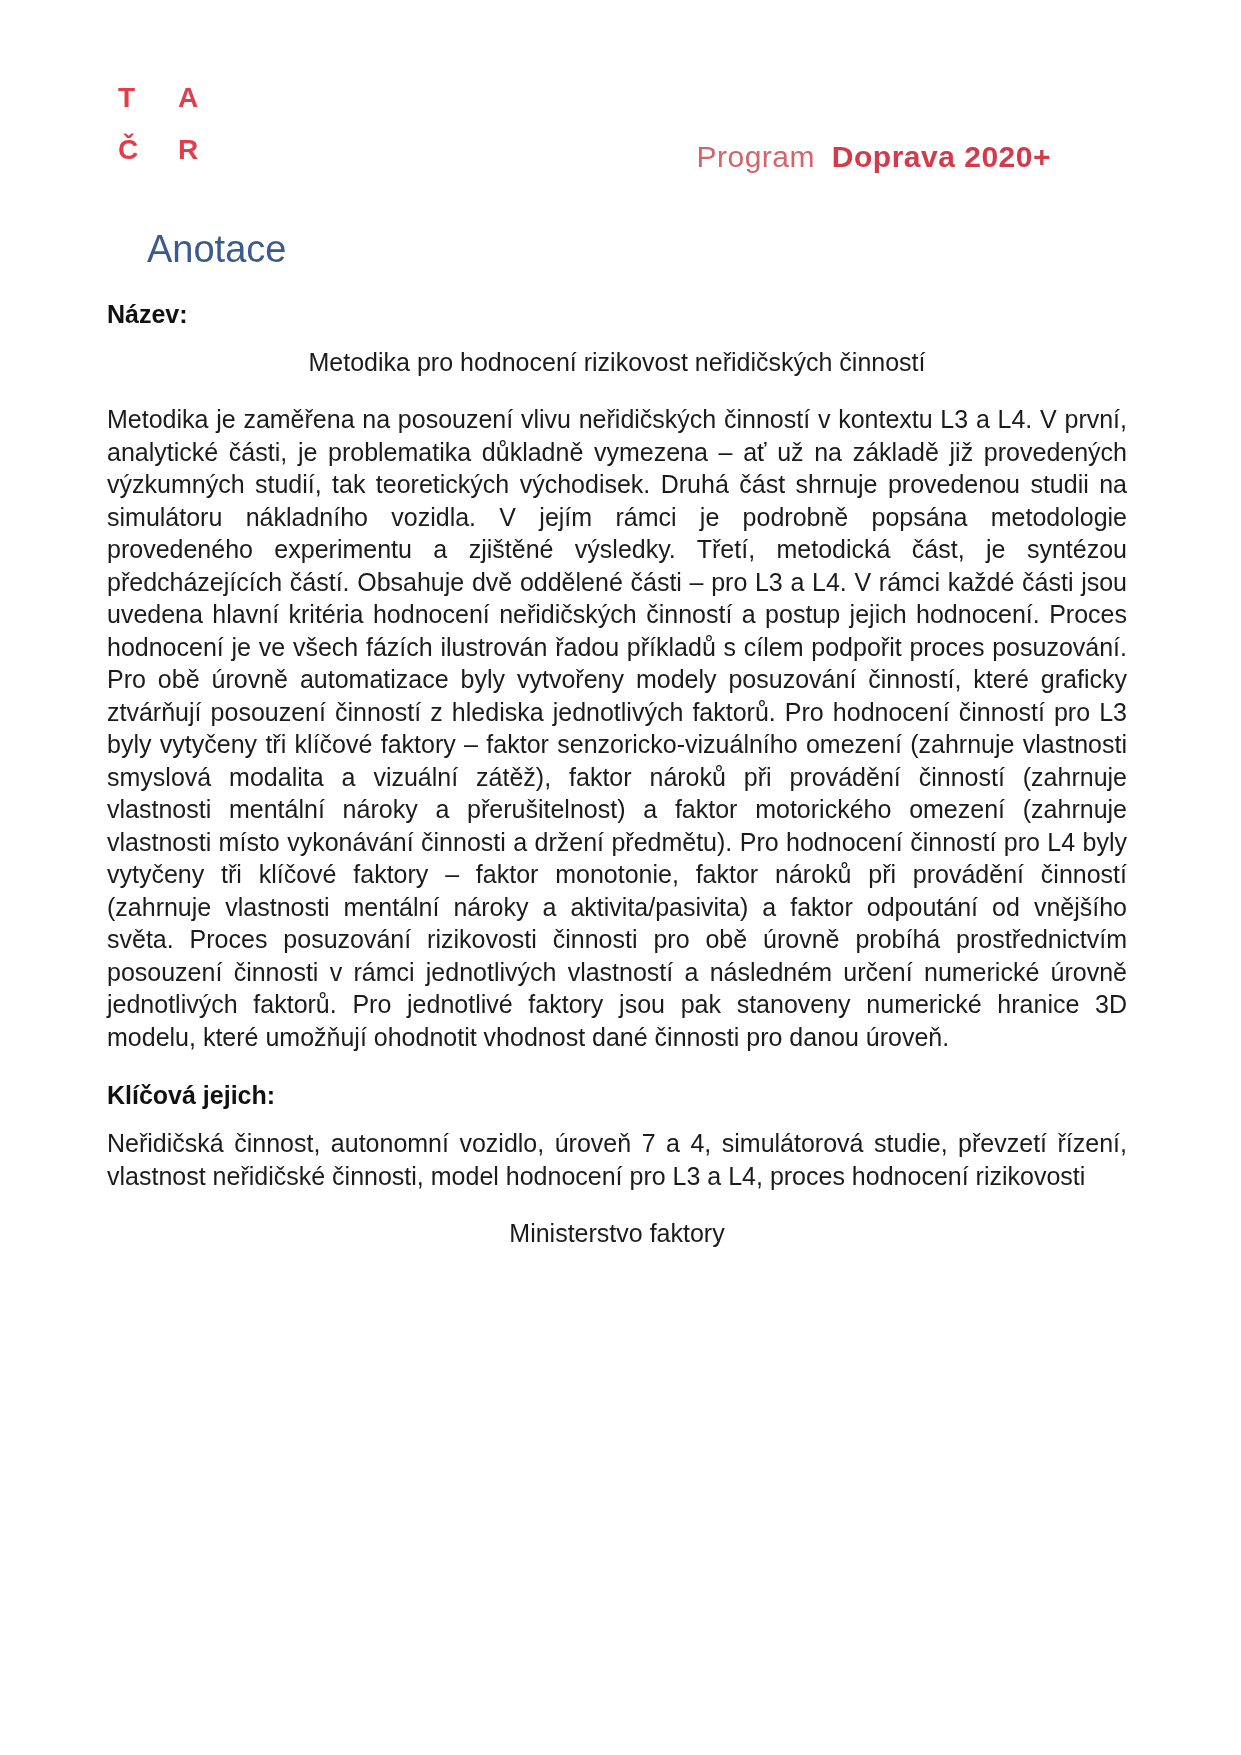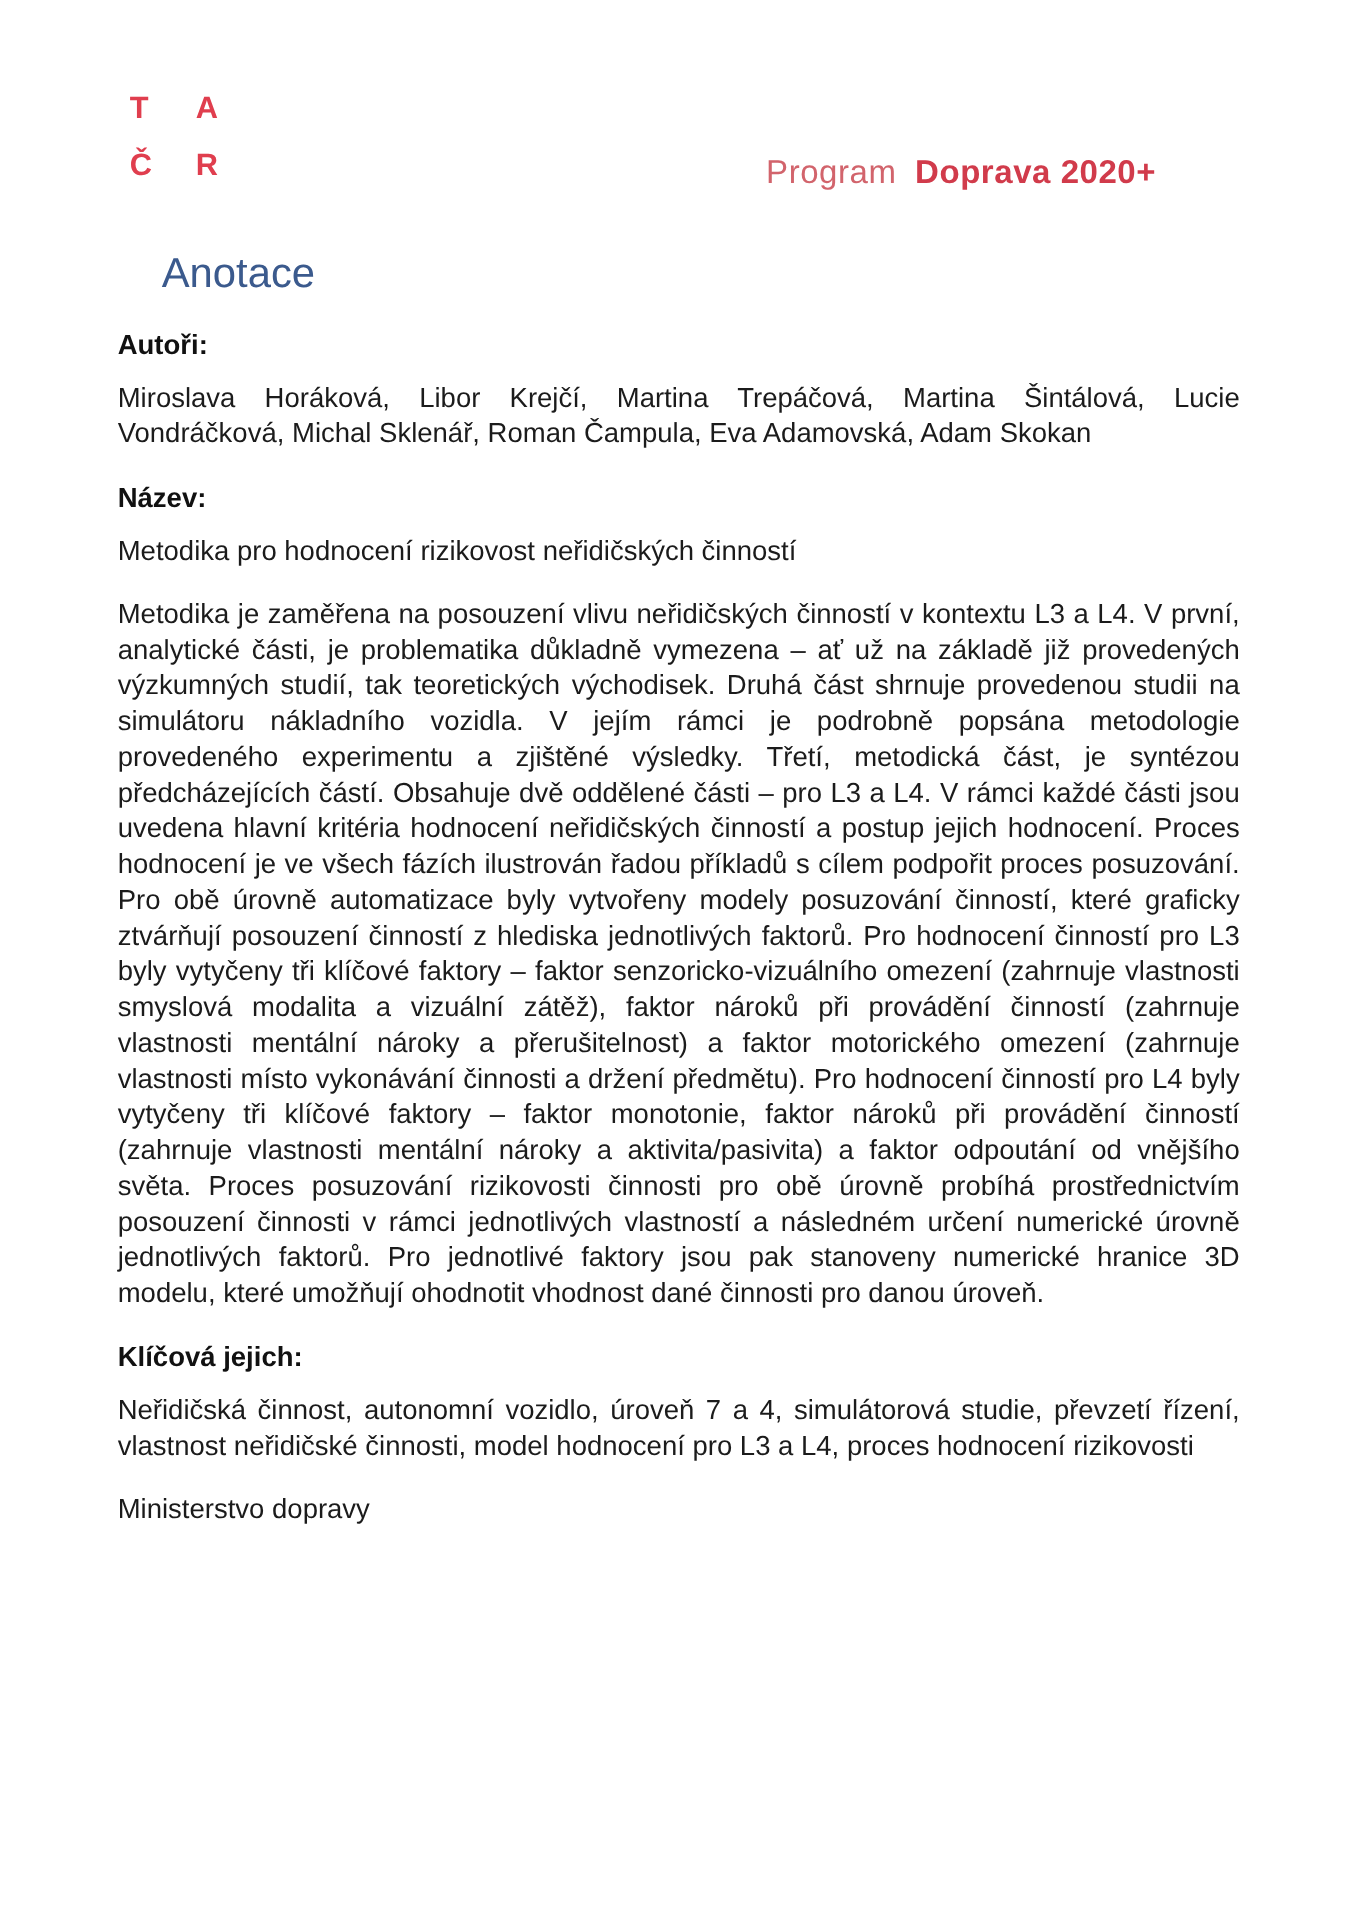"Autoři:" div.section { html: <div> <div>Autoři:</div> <p>Miroslava Horáková, Libor Krejčí, Martina Trepáčová, Martina Šintálová, Lucie Vondráčková, Michal Sklenář, Roman Čampula, Eva Adamovská, Adam Skokan</p> </div> -> none }
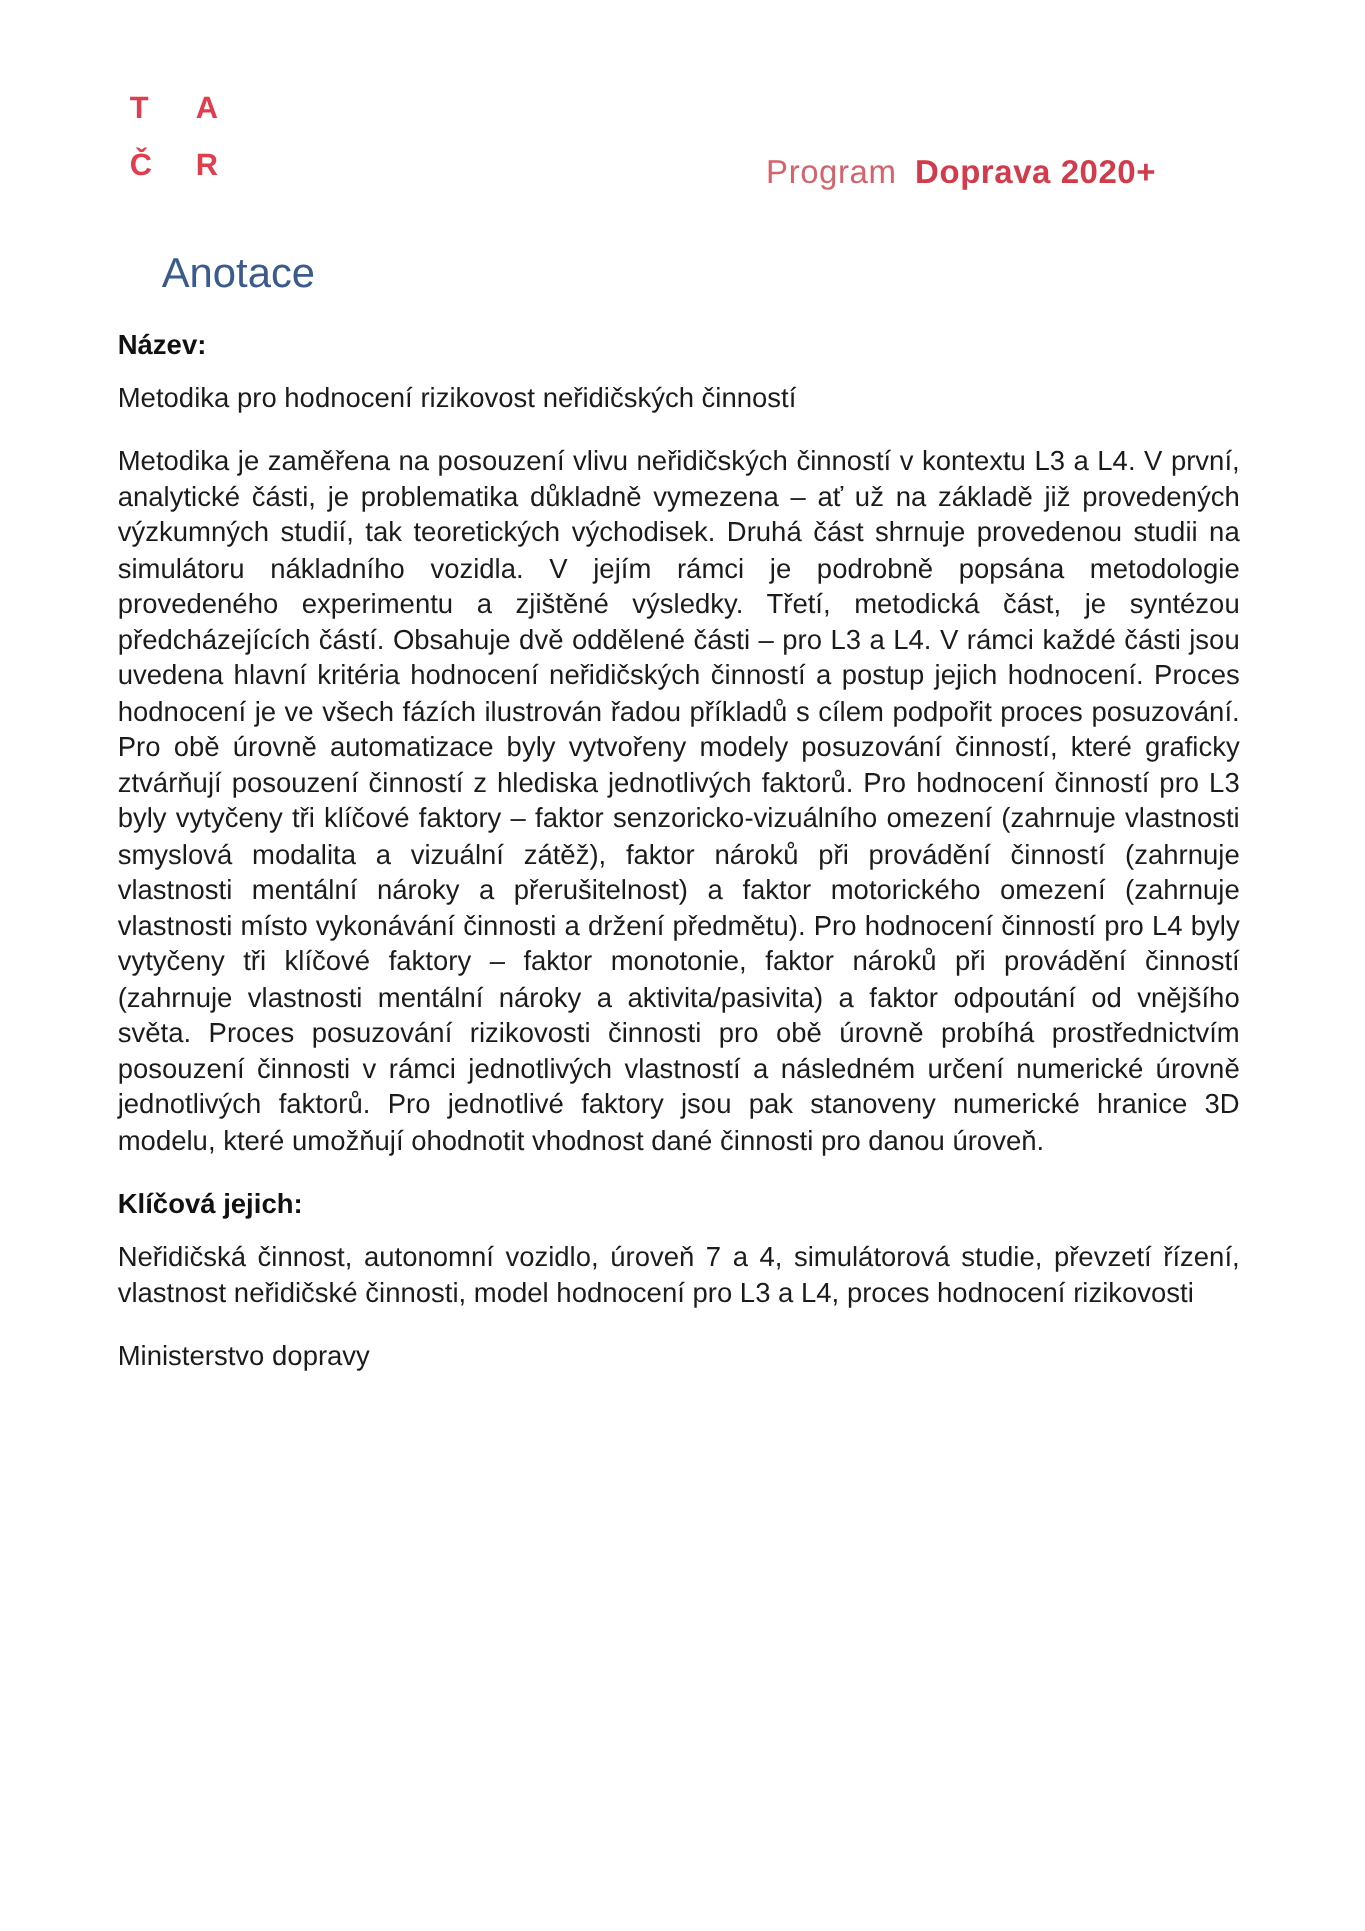"Metodika pro hodnocení rizikovost" .section p.no-justify { text-align: left -> center }
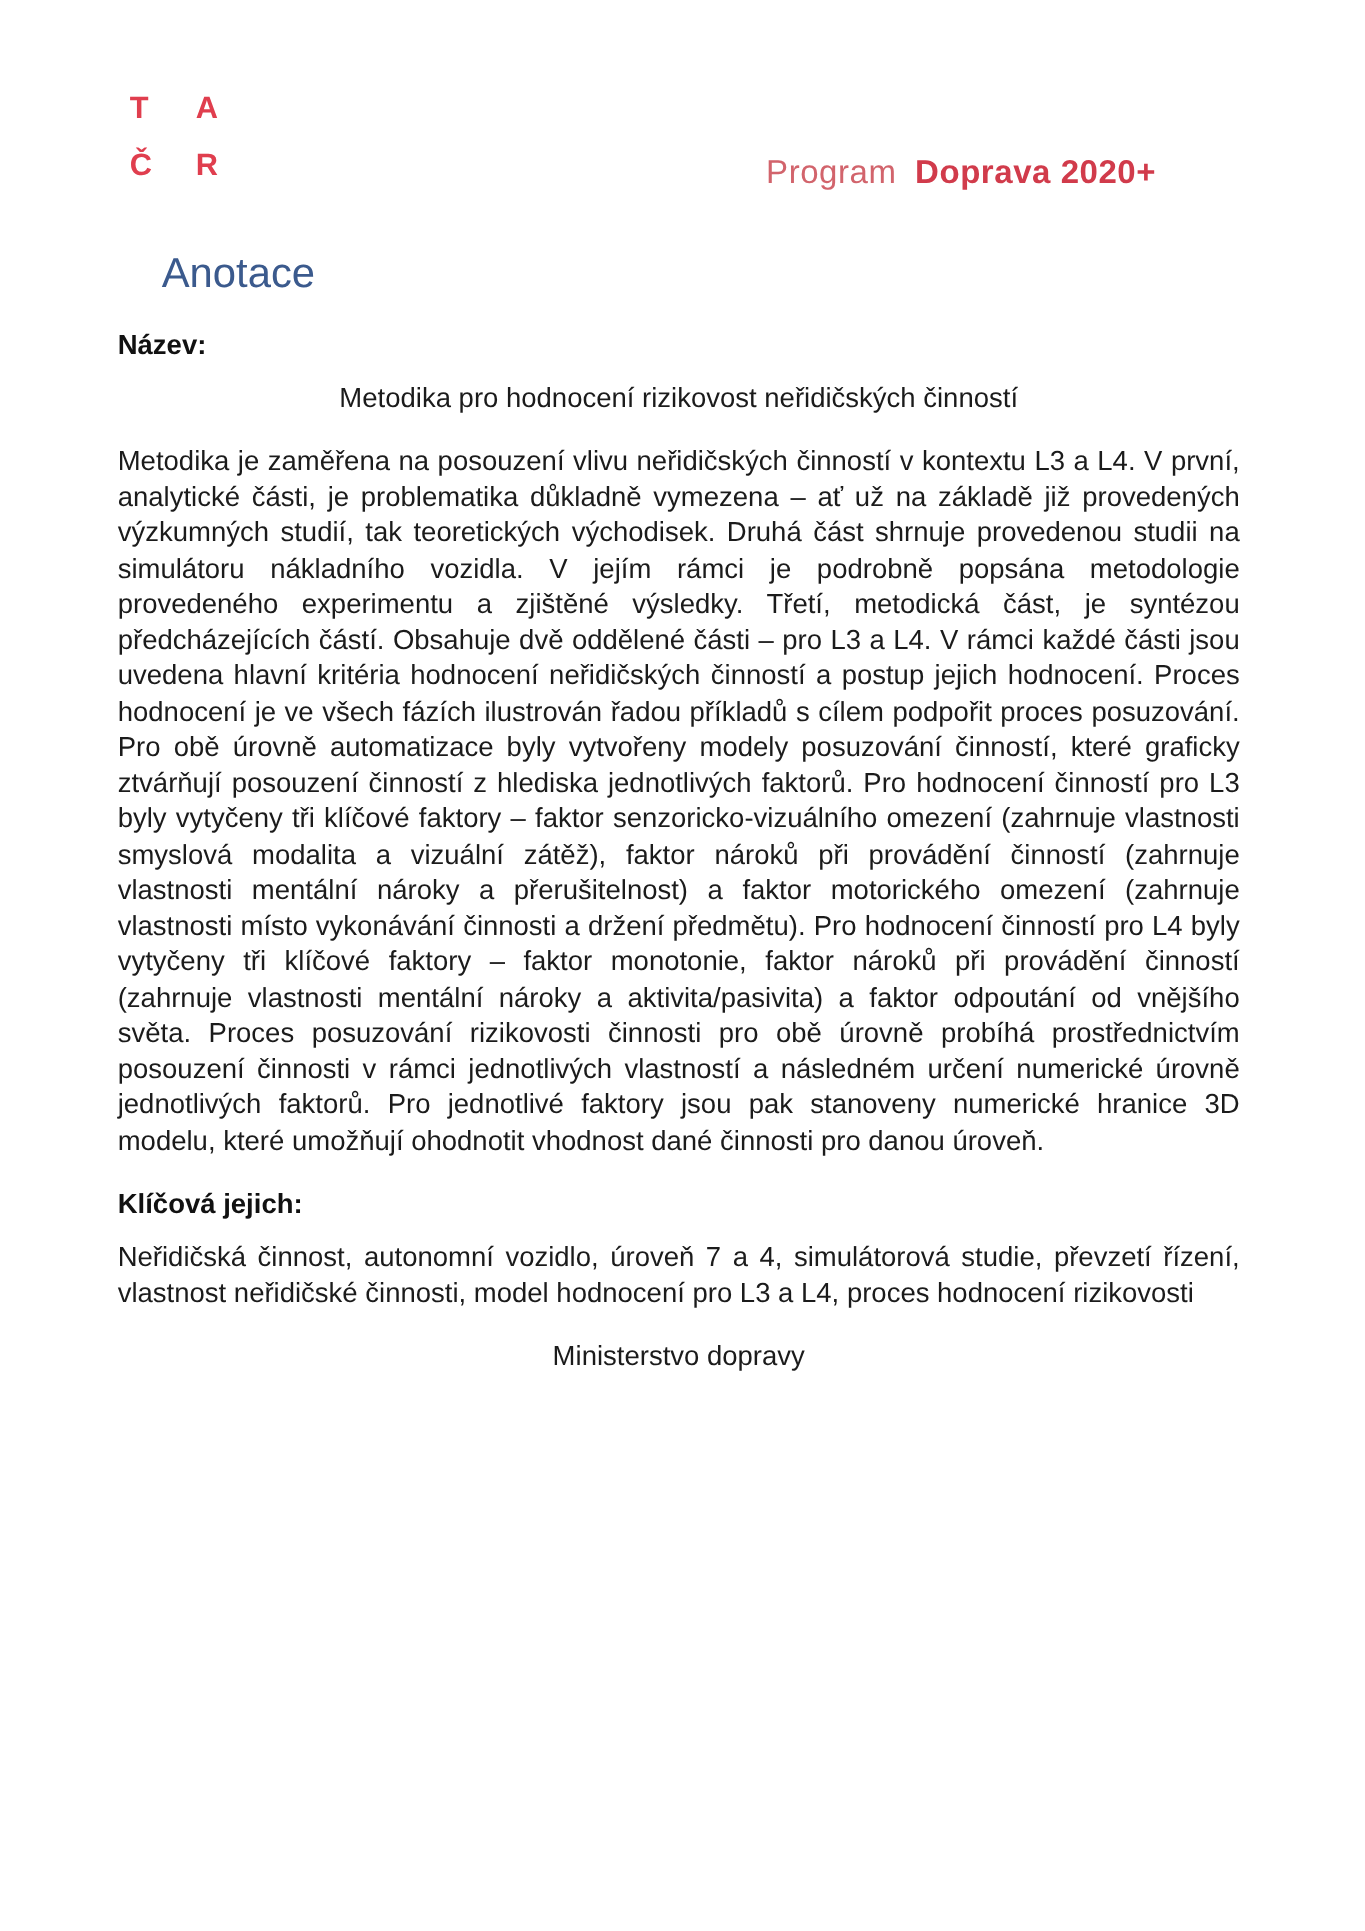"Ministerstvo dopravy" p.no-justify { text: dopravy -> faktory }
